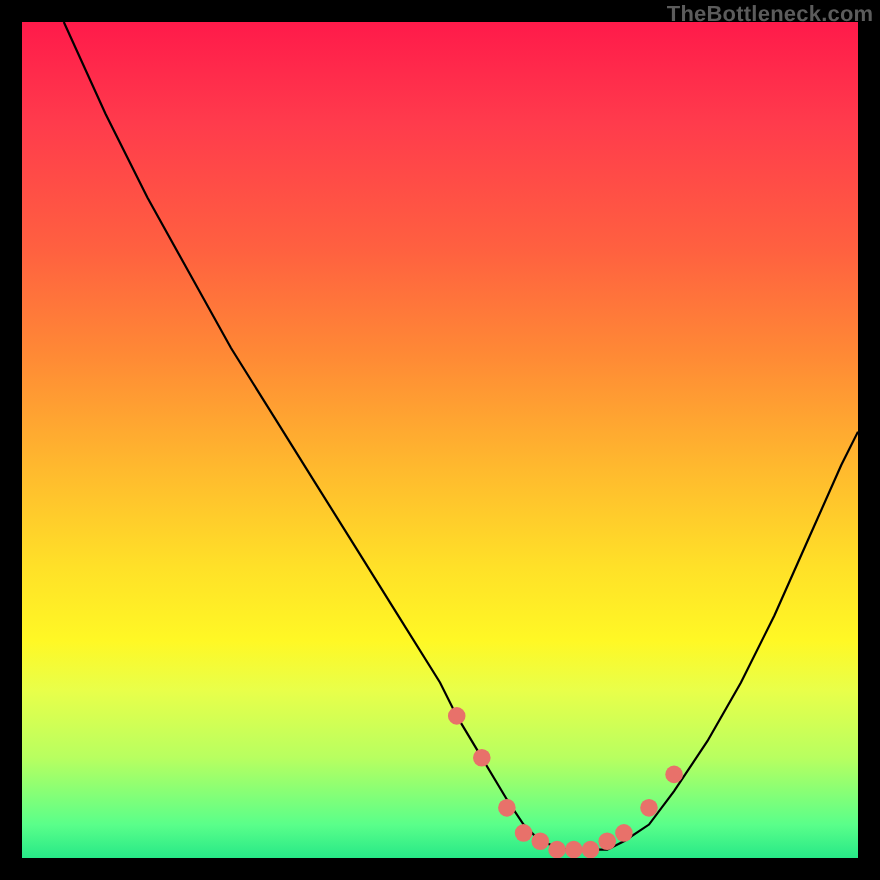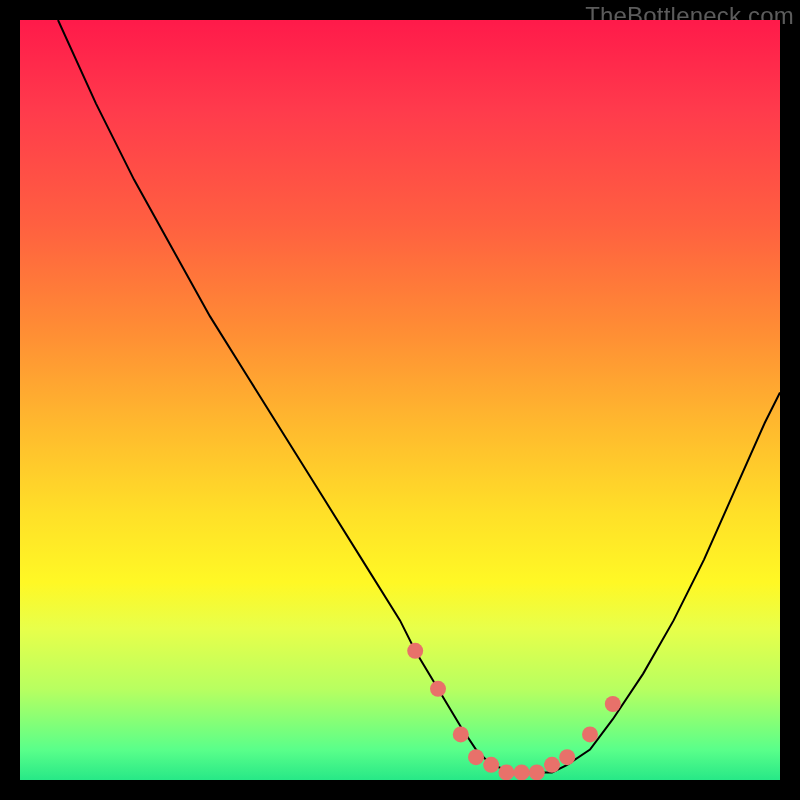"TheBottleneck.com" .watermark { font-size: 24px -> 20px; font-weight: 400 -> 700 }
